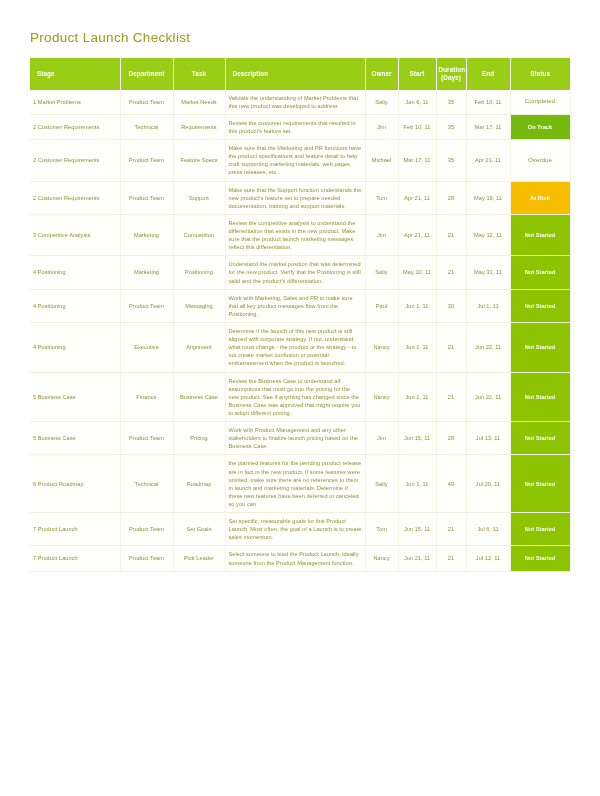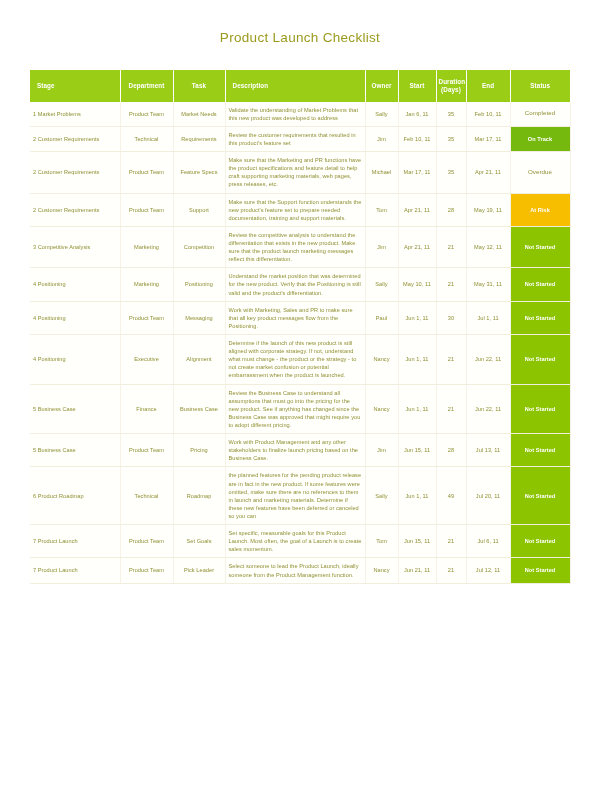"Product Launch Checklist" .doc-title { padding-bottom: 25px -> 13px; text-align: center -> left }
